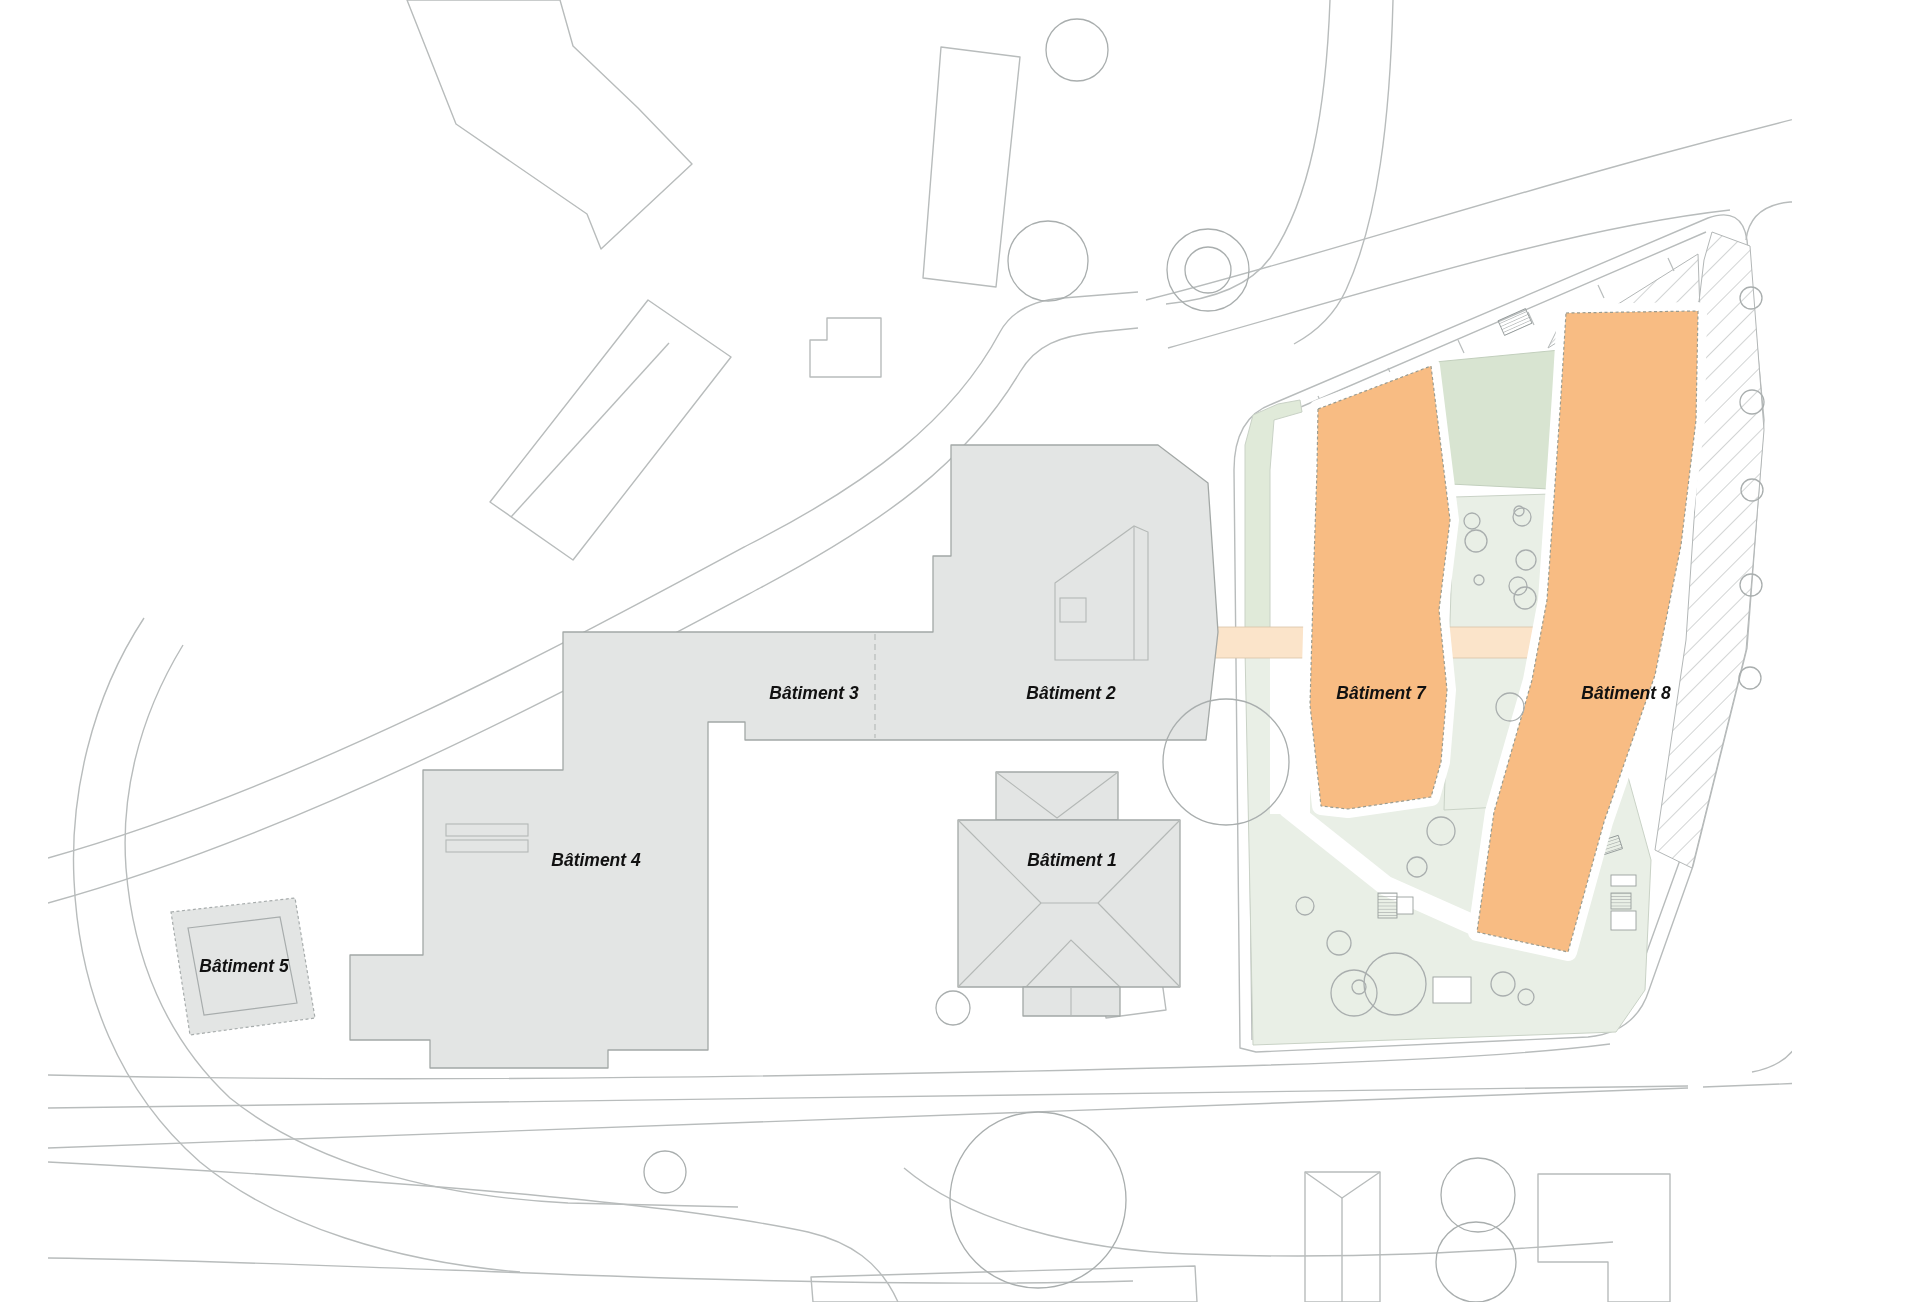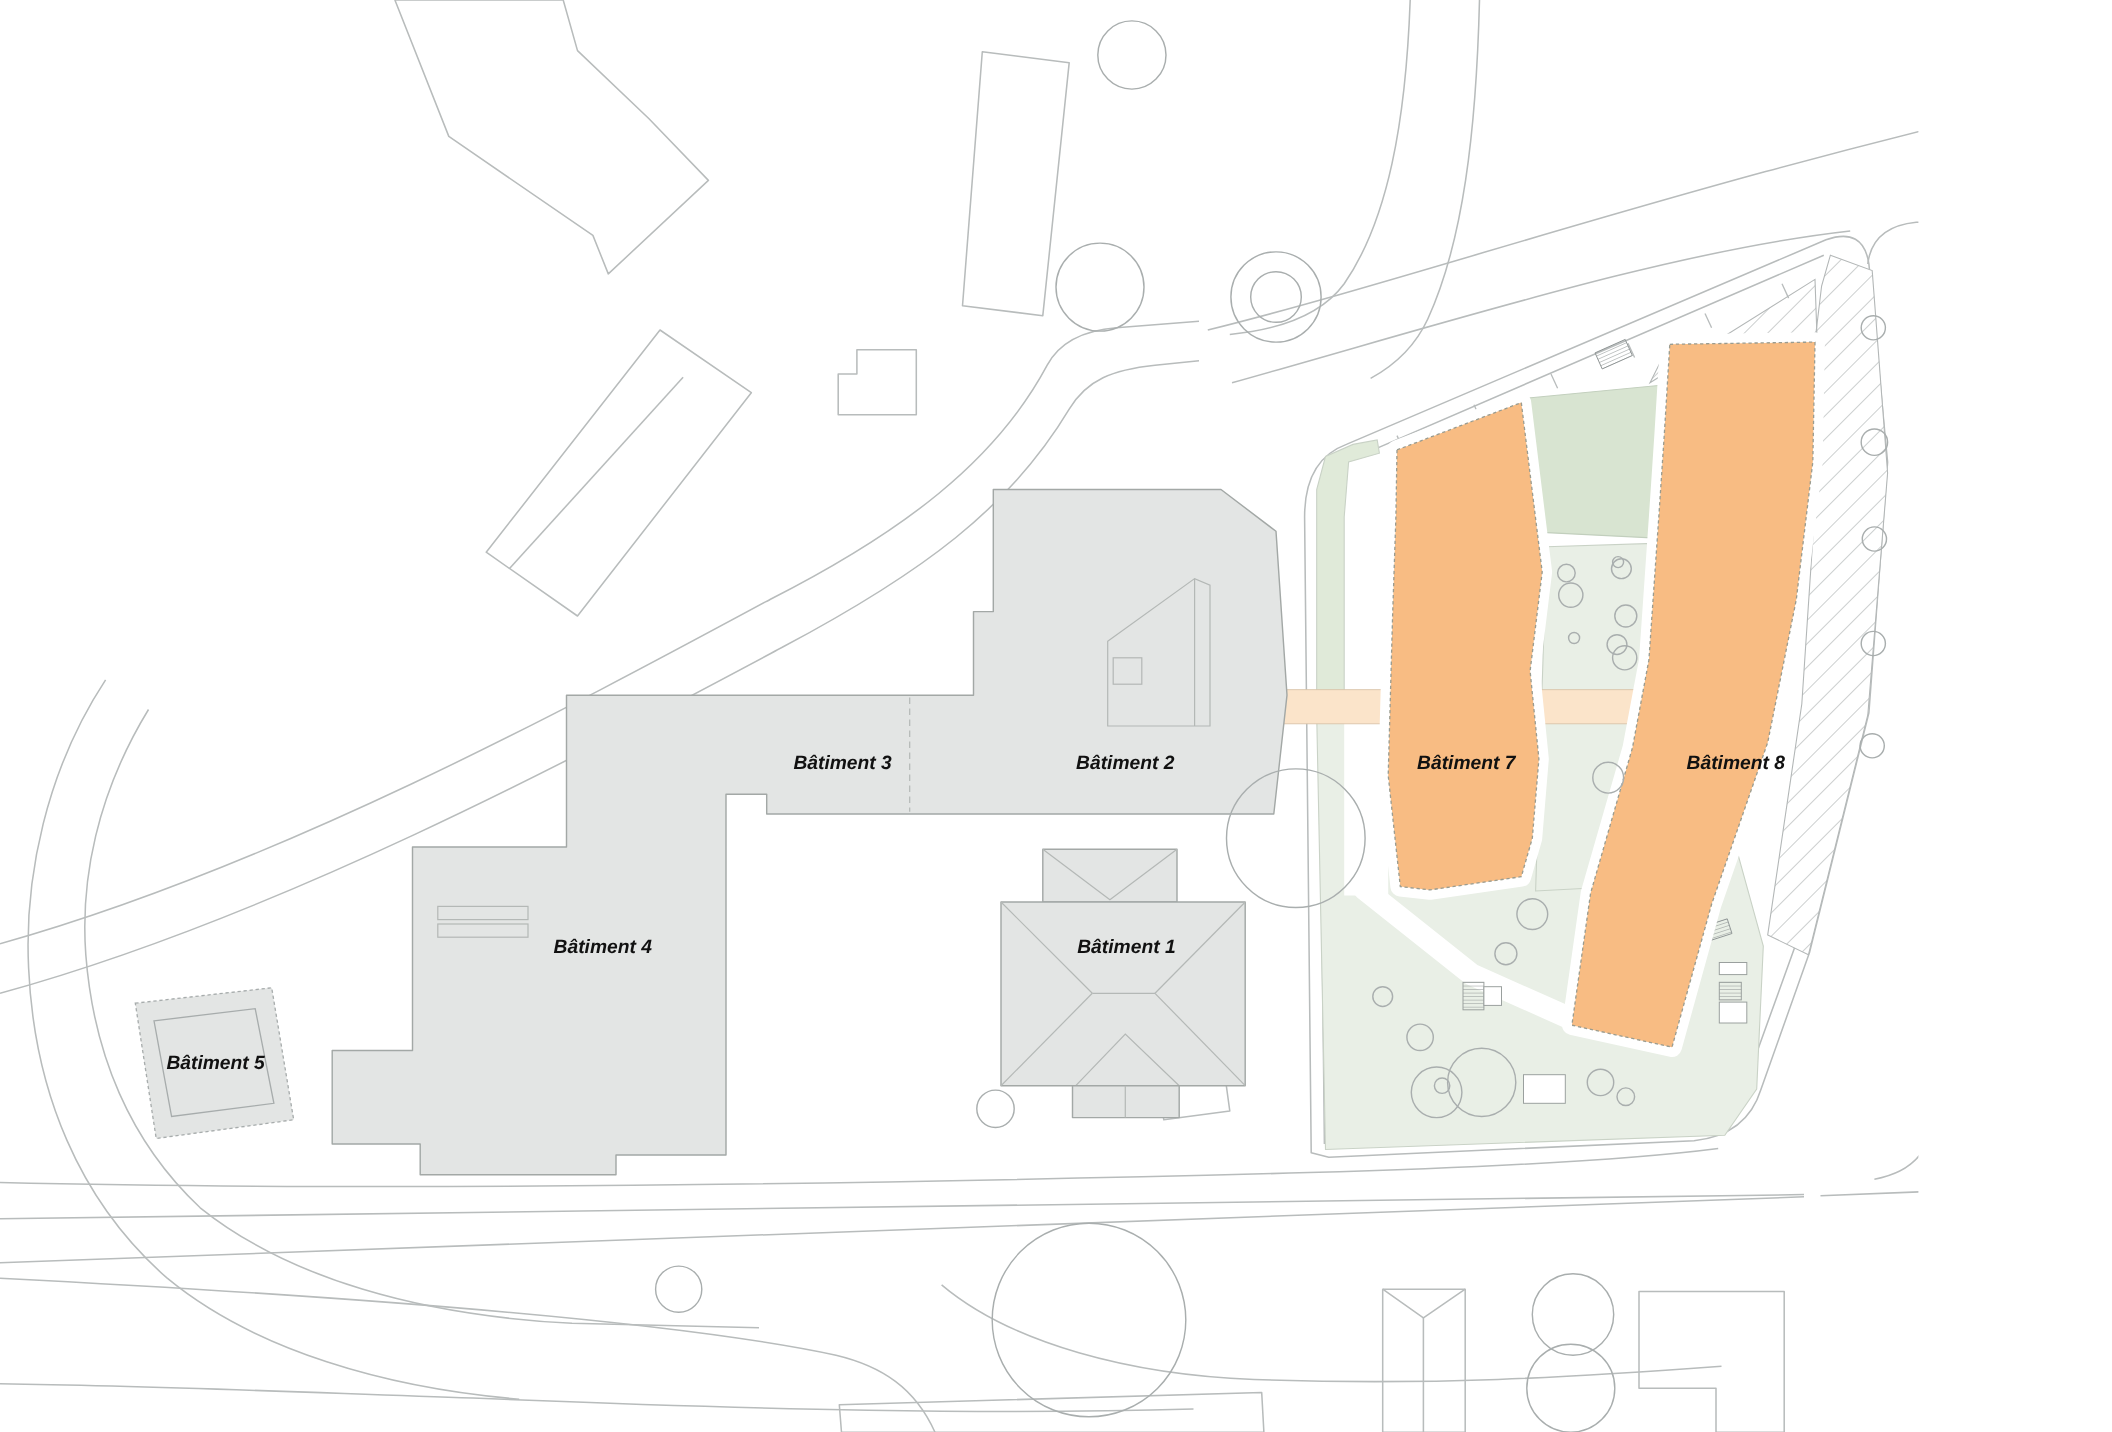"Bâtiment 3" .plan-wrap { margin-left: none -> 48px }
